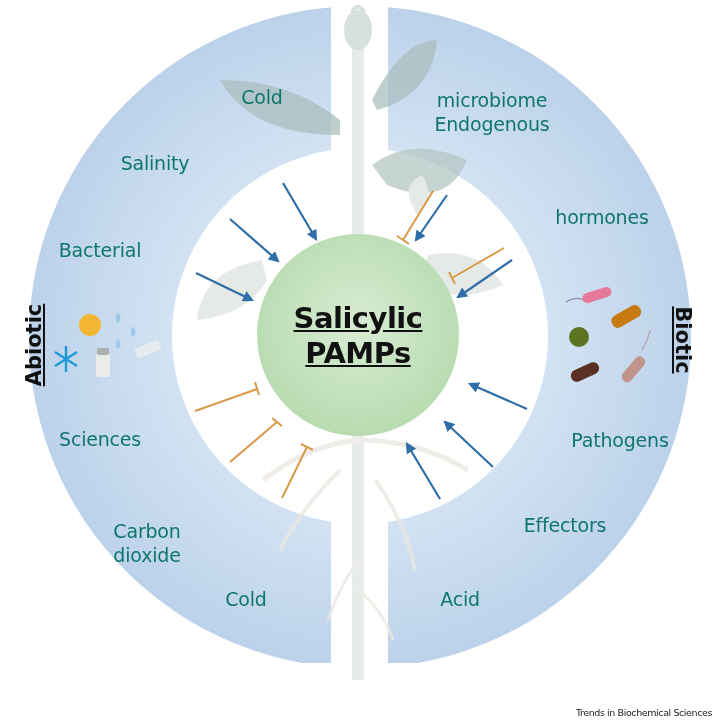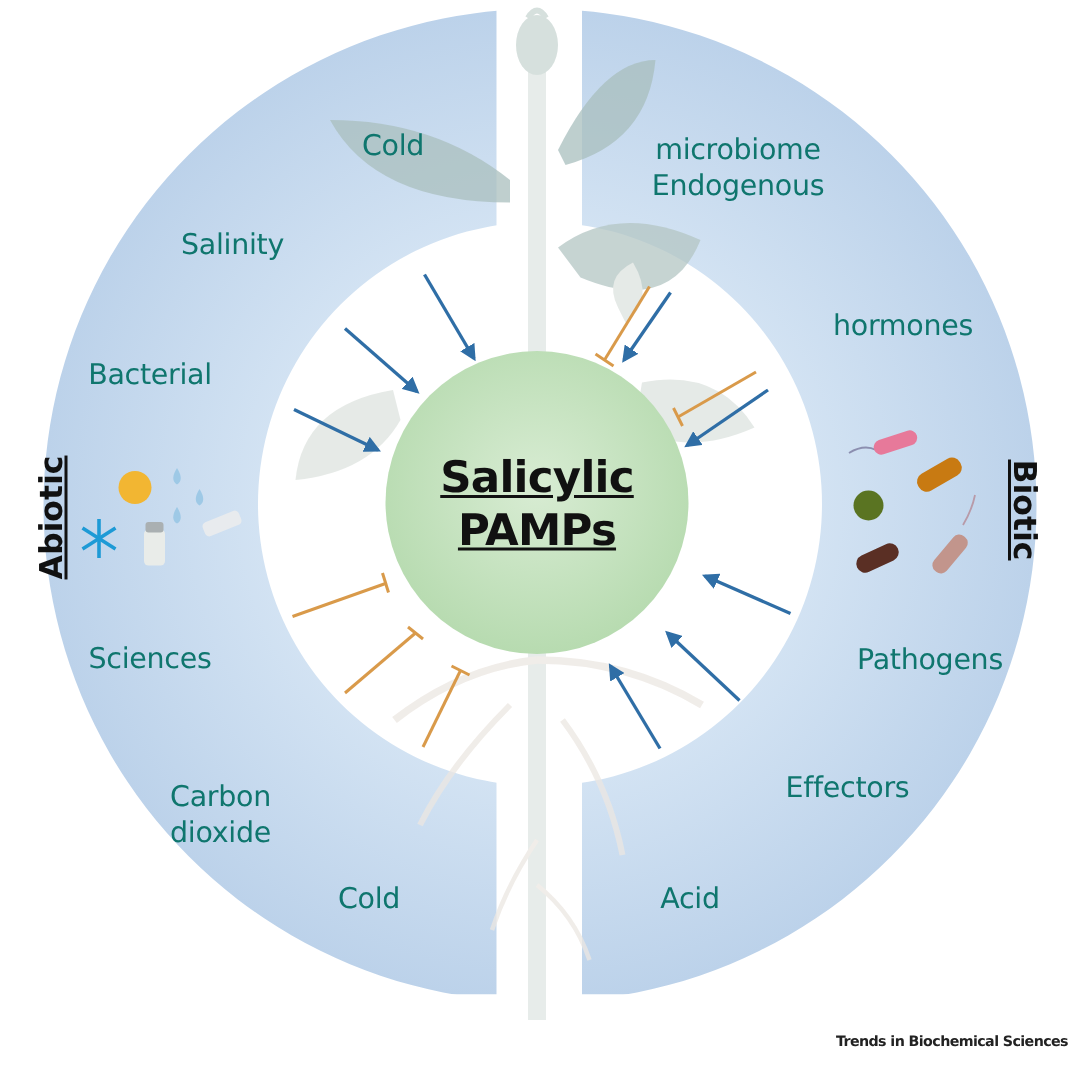"Trends in Biochemical Sciences" #footer { bottom: 20px -> 2px; font-weight: bold -> normal }
